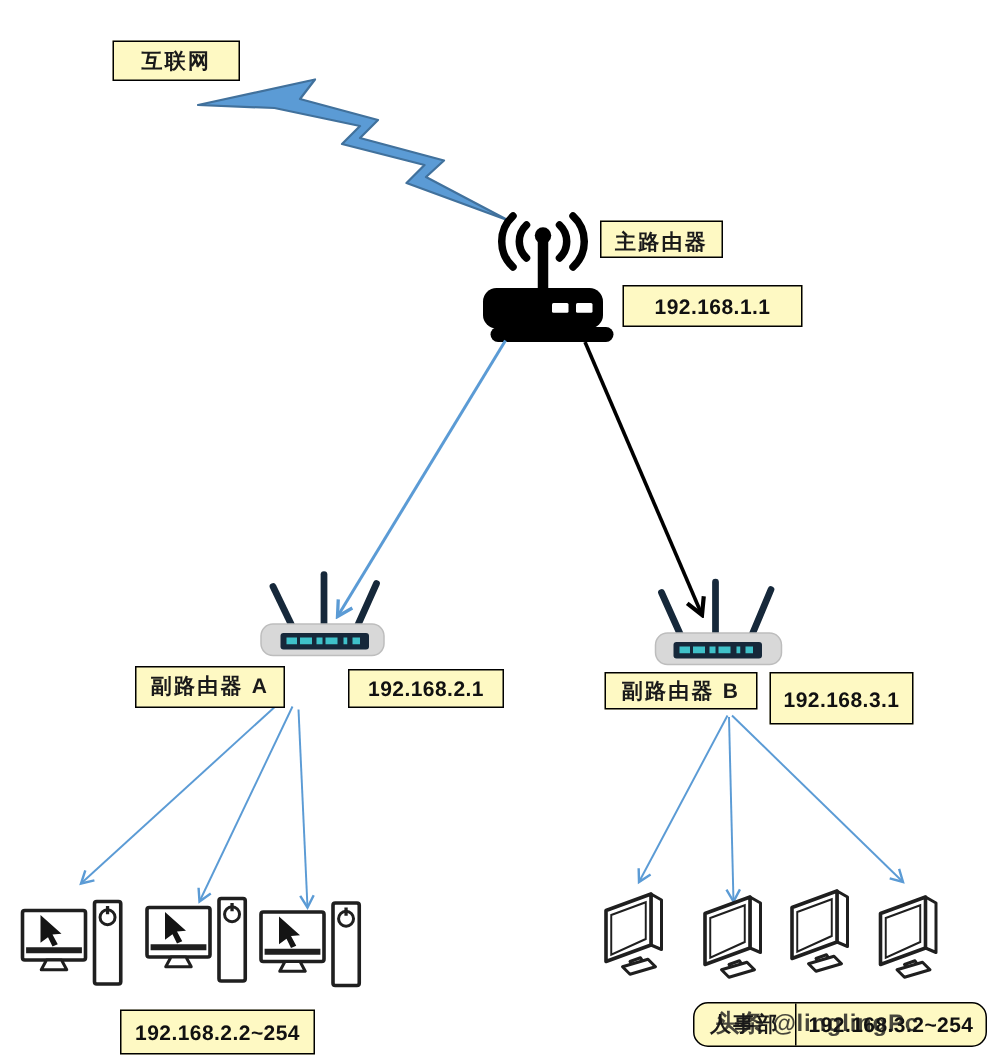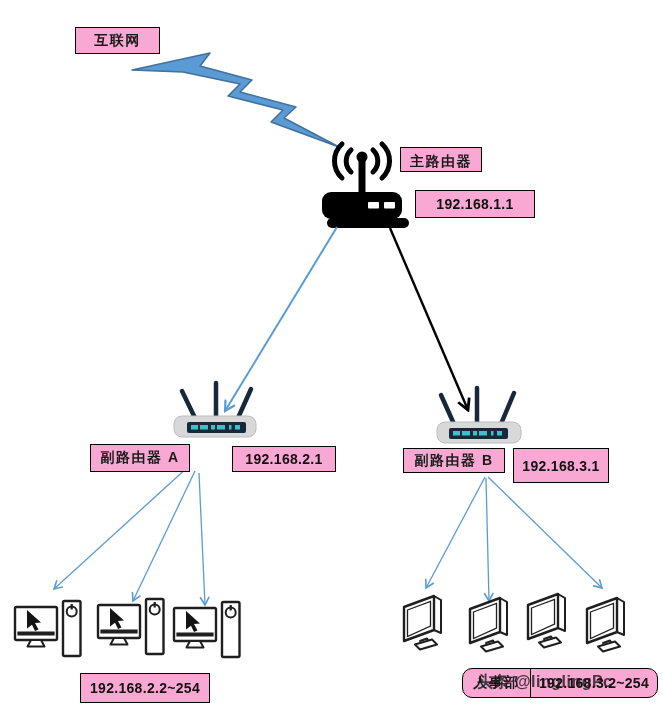"互联网" .box { background: #f9a8d4 -> #fef9c3 }
